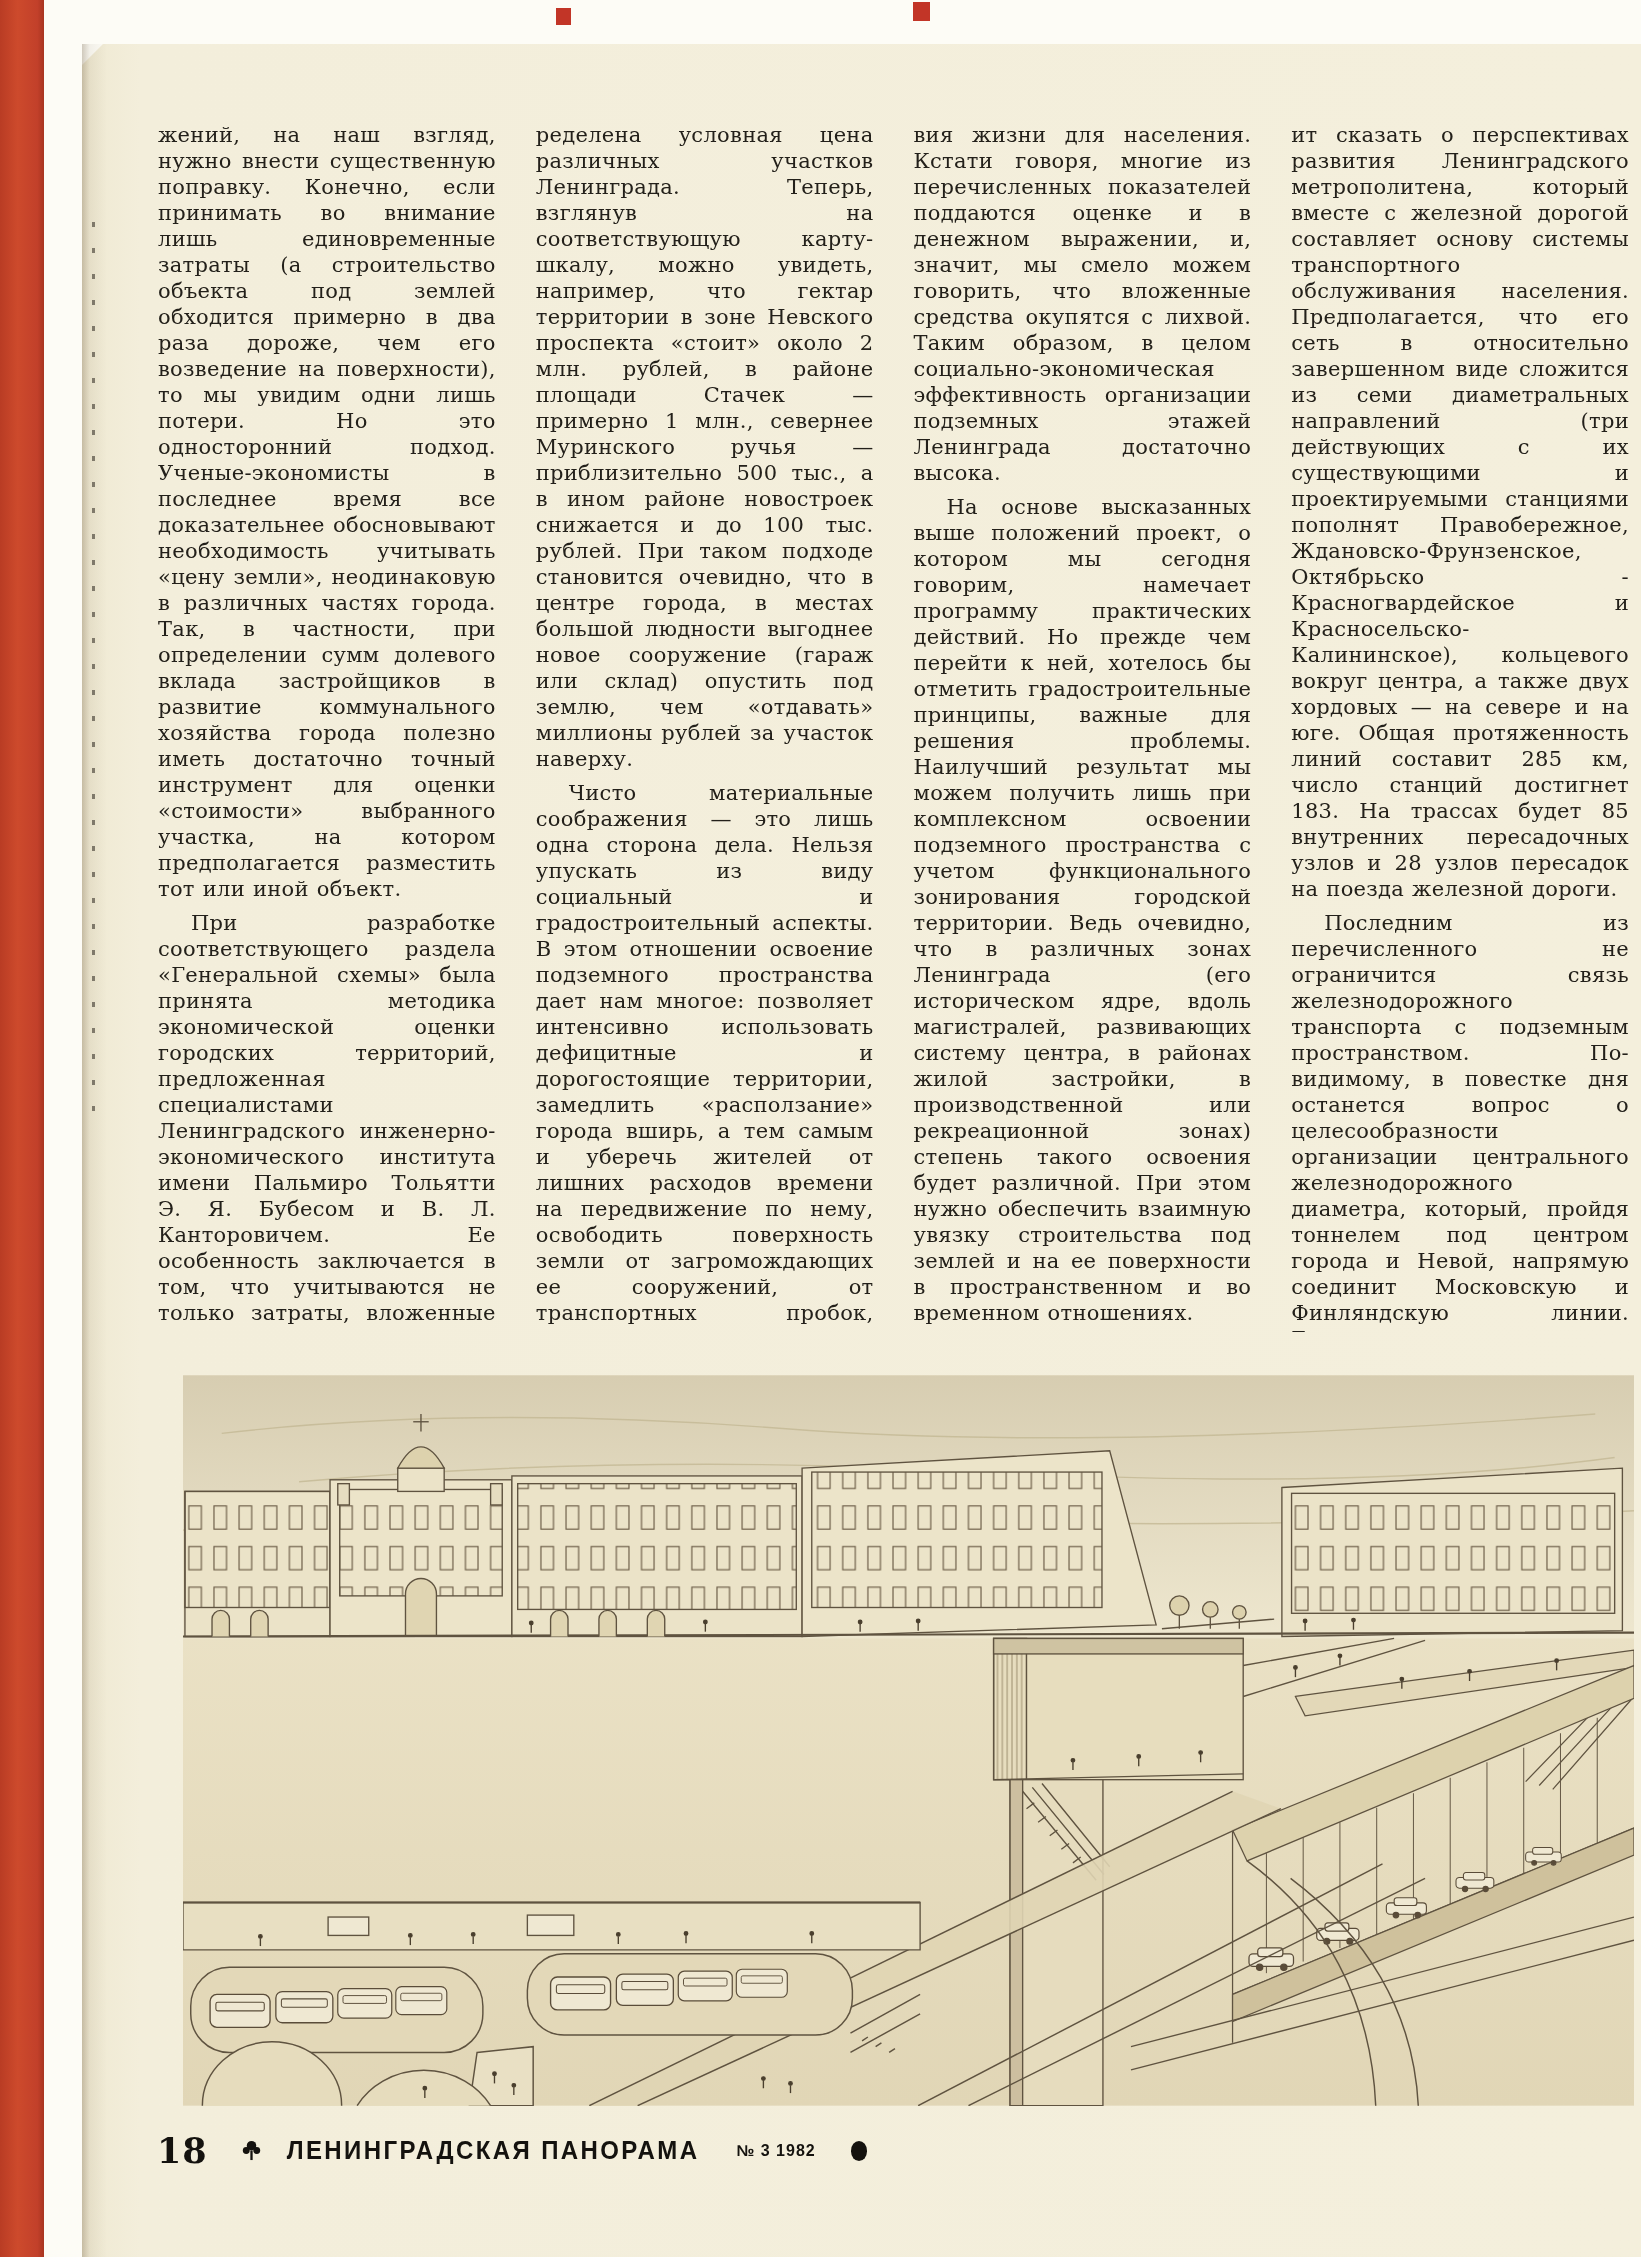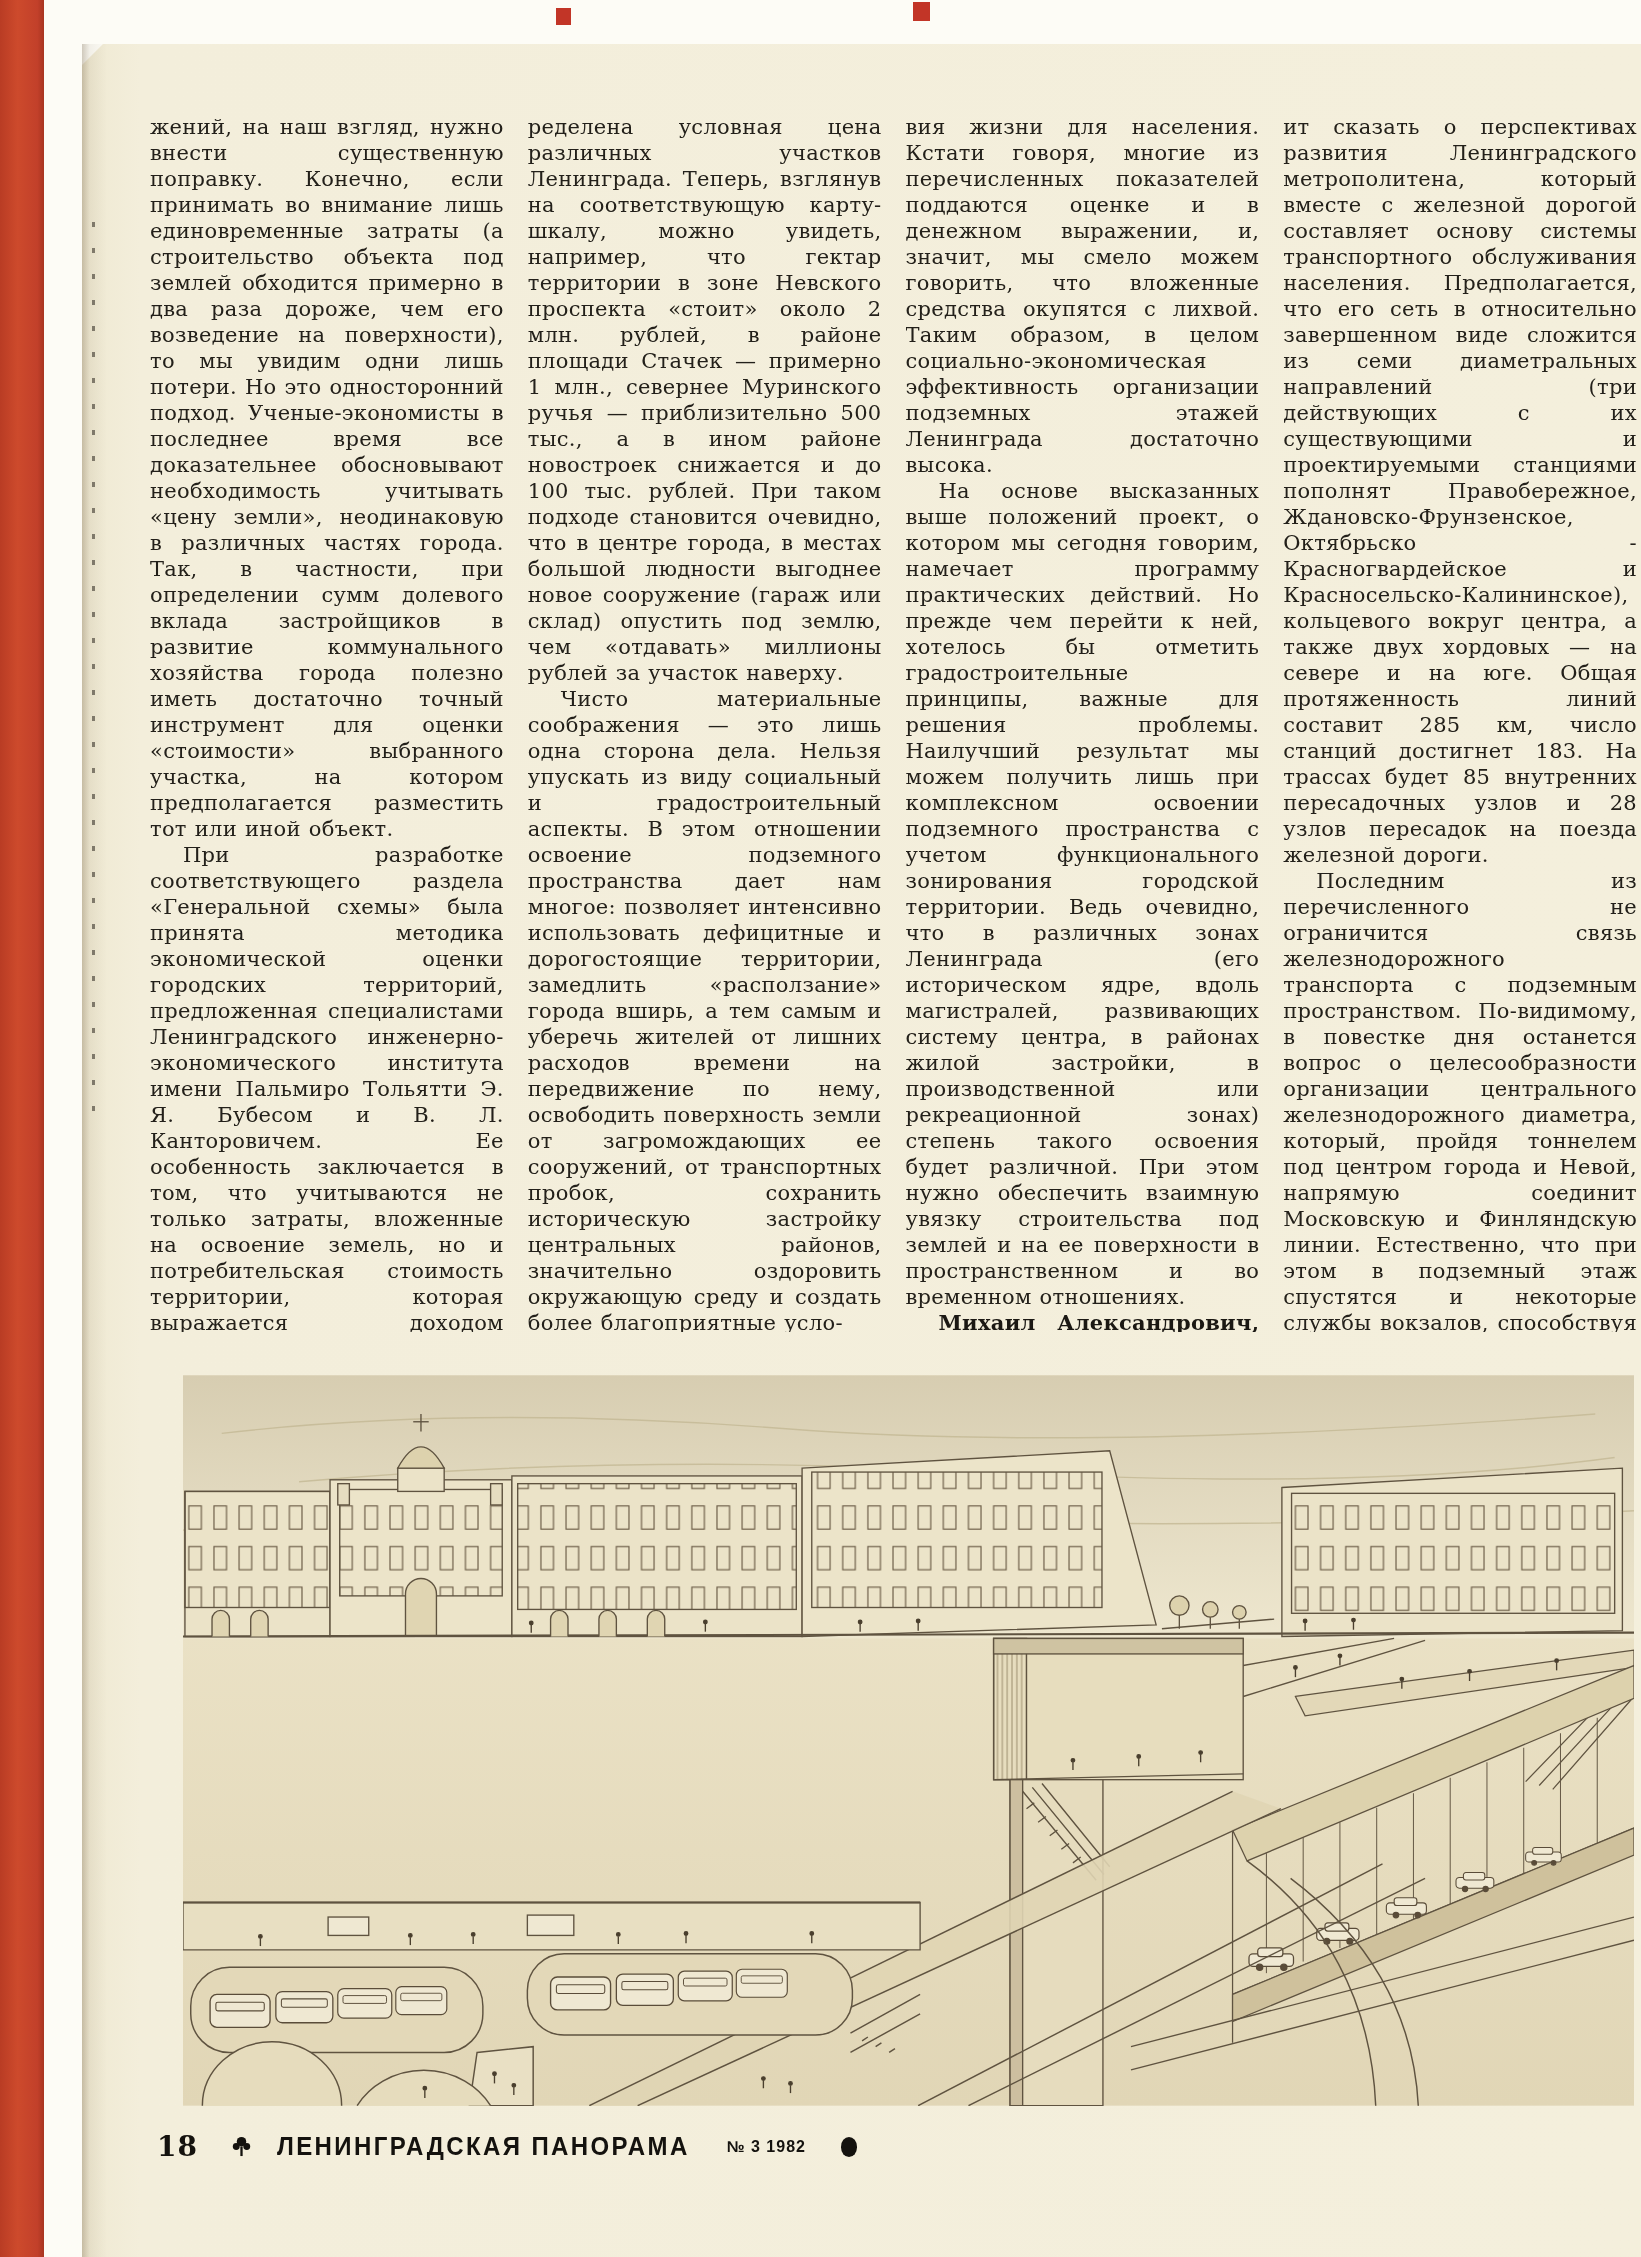"жений, на наш взгляд, нужно" .col p { margin: 0 -> 8px }
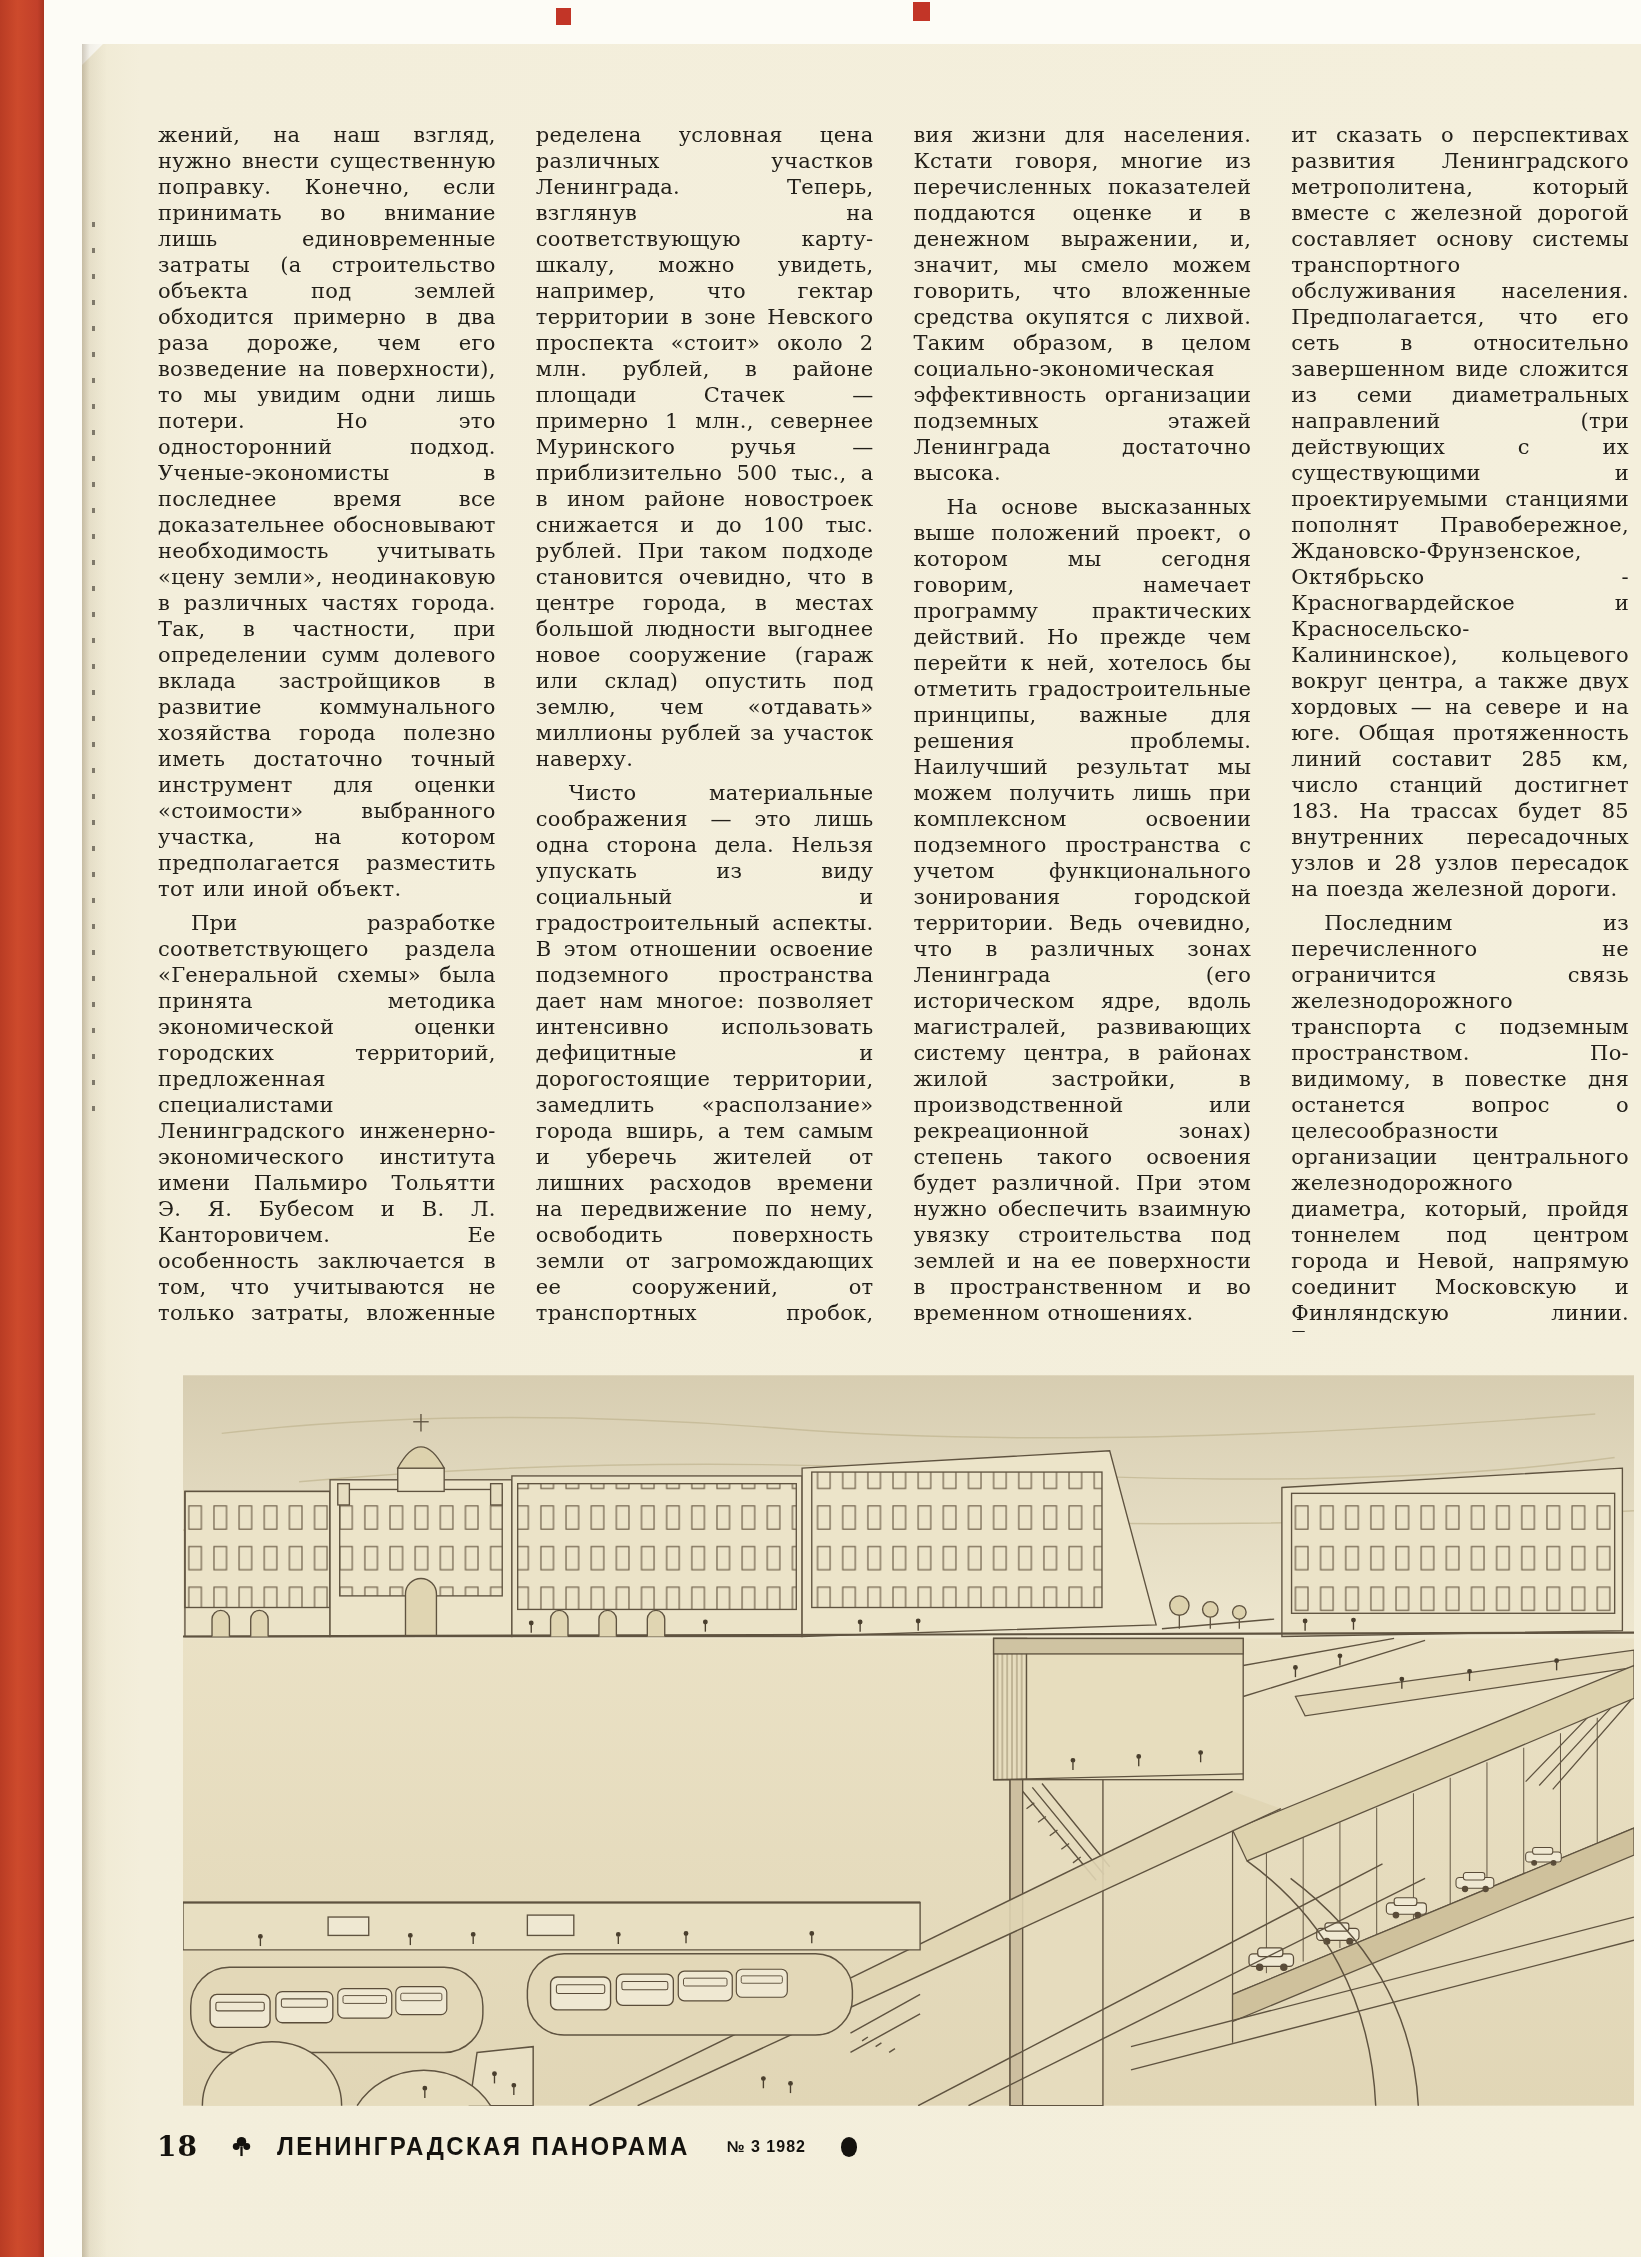"18" .footer .pageno { font-size: 28px -> 35px }
